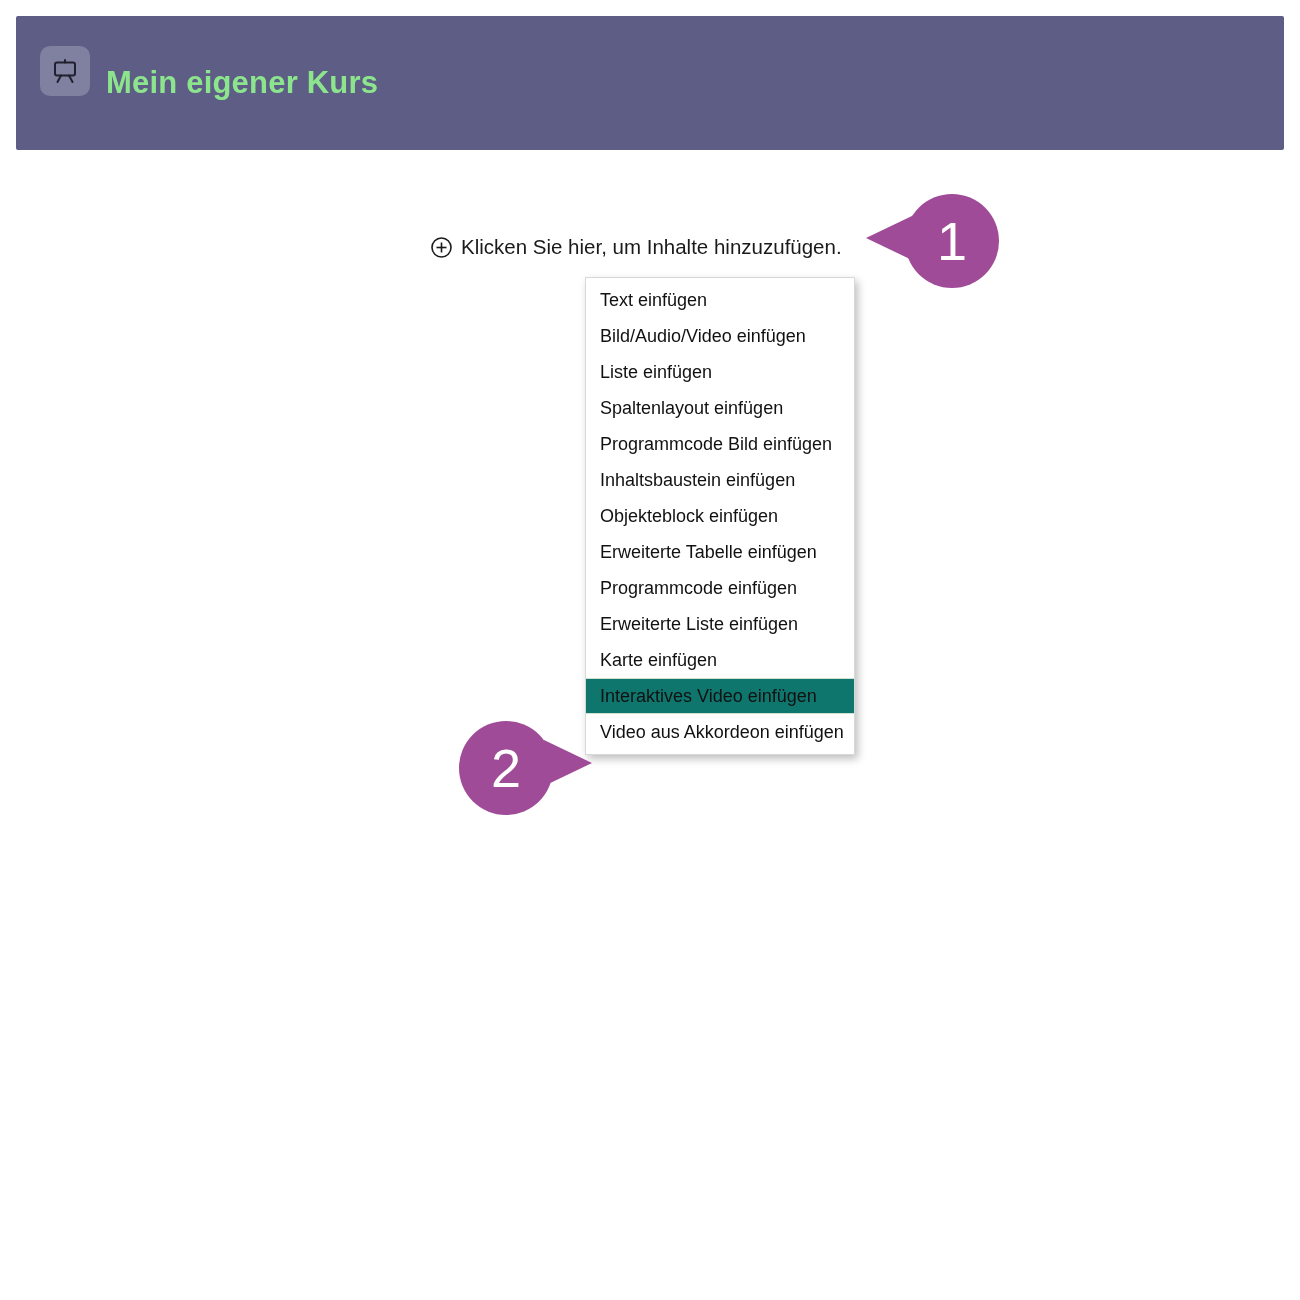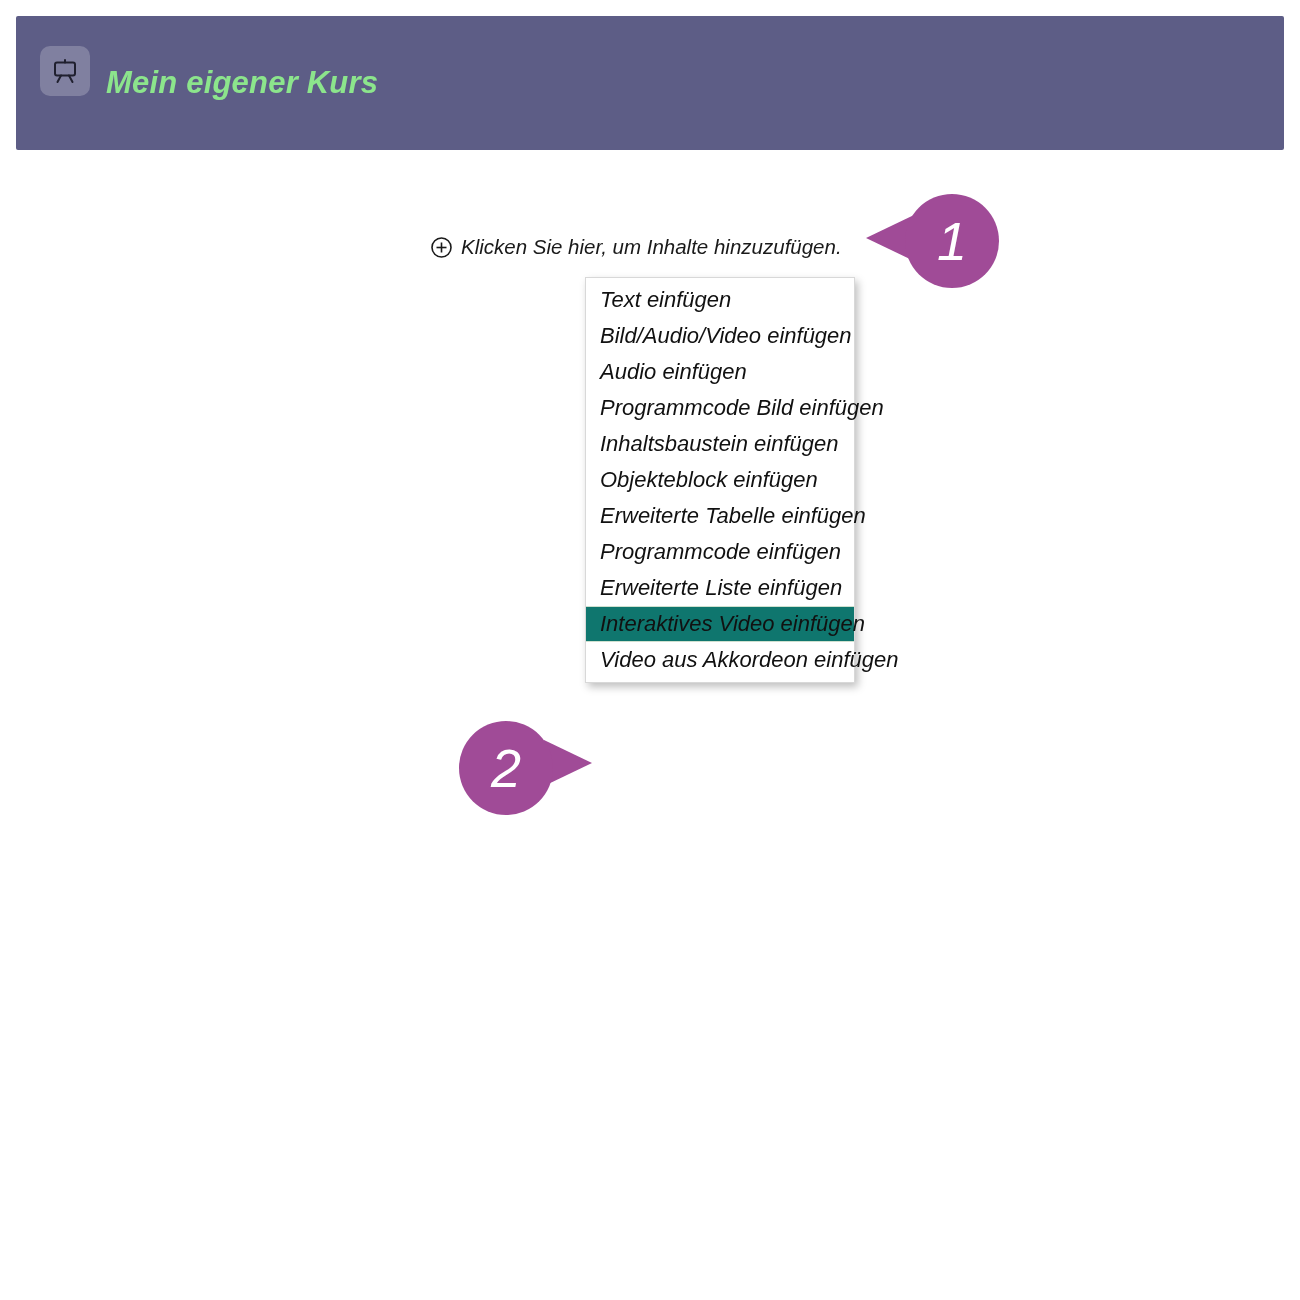"Mein eigener Kurs" .canvas { font-style: italic -> none }
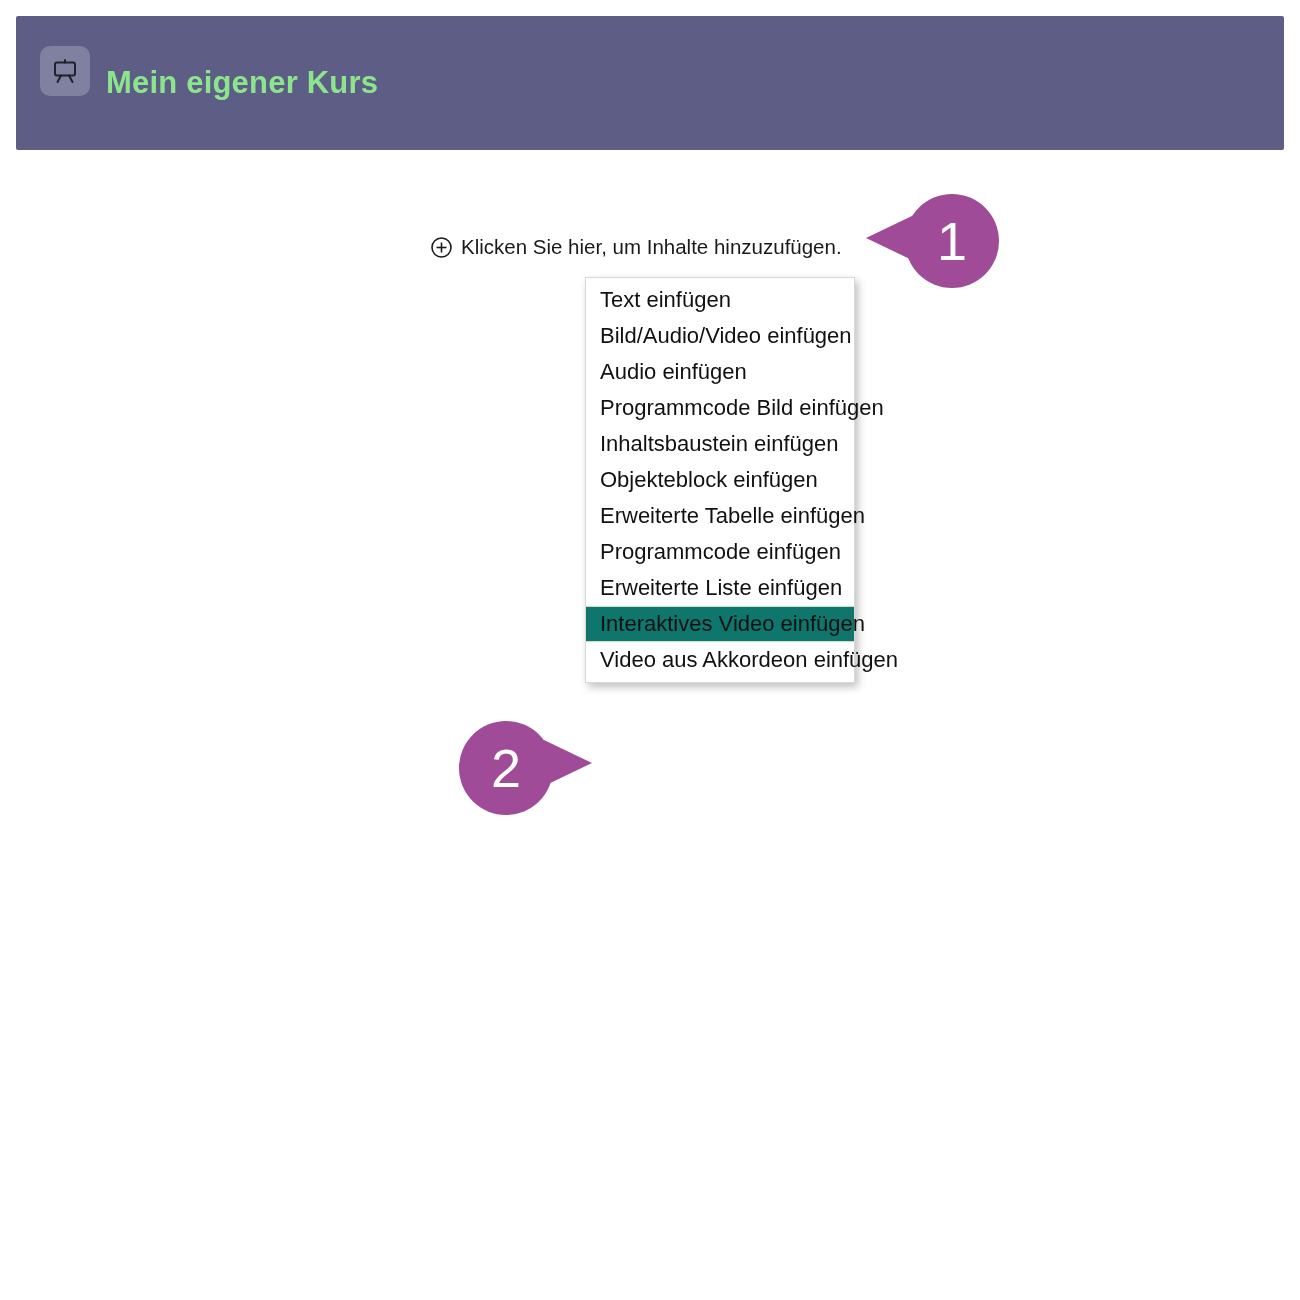"Text einfügen" .menu-item { font-size: 22px -> 18px }
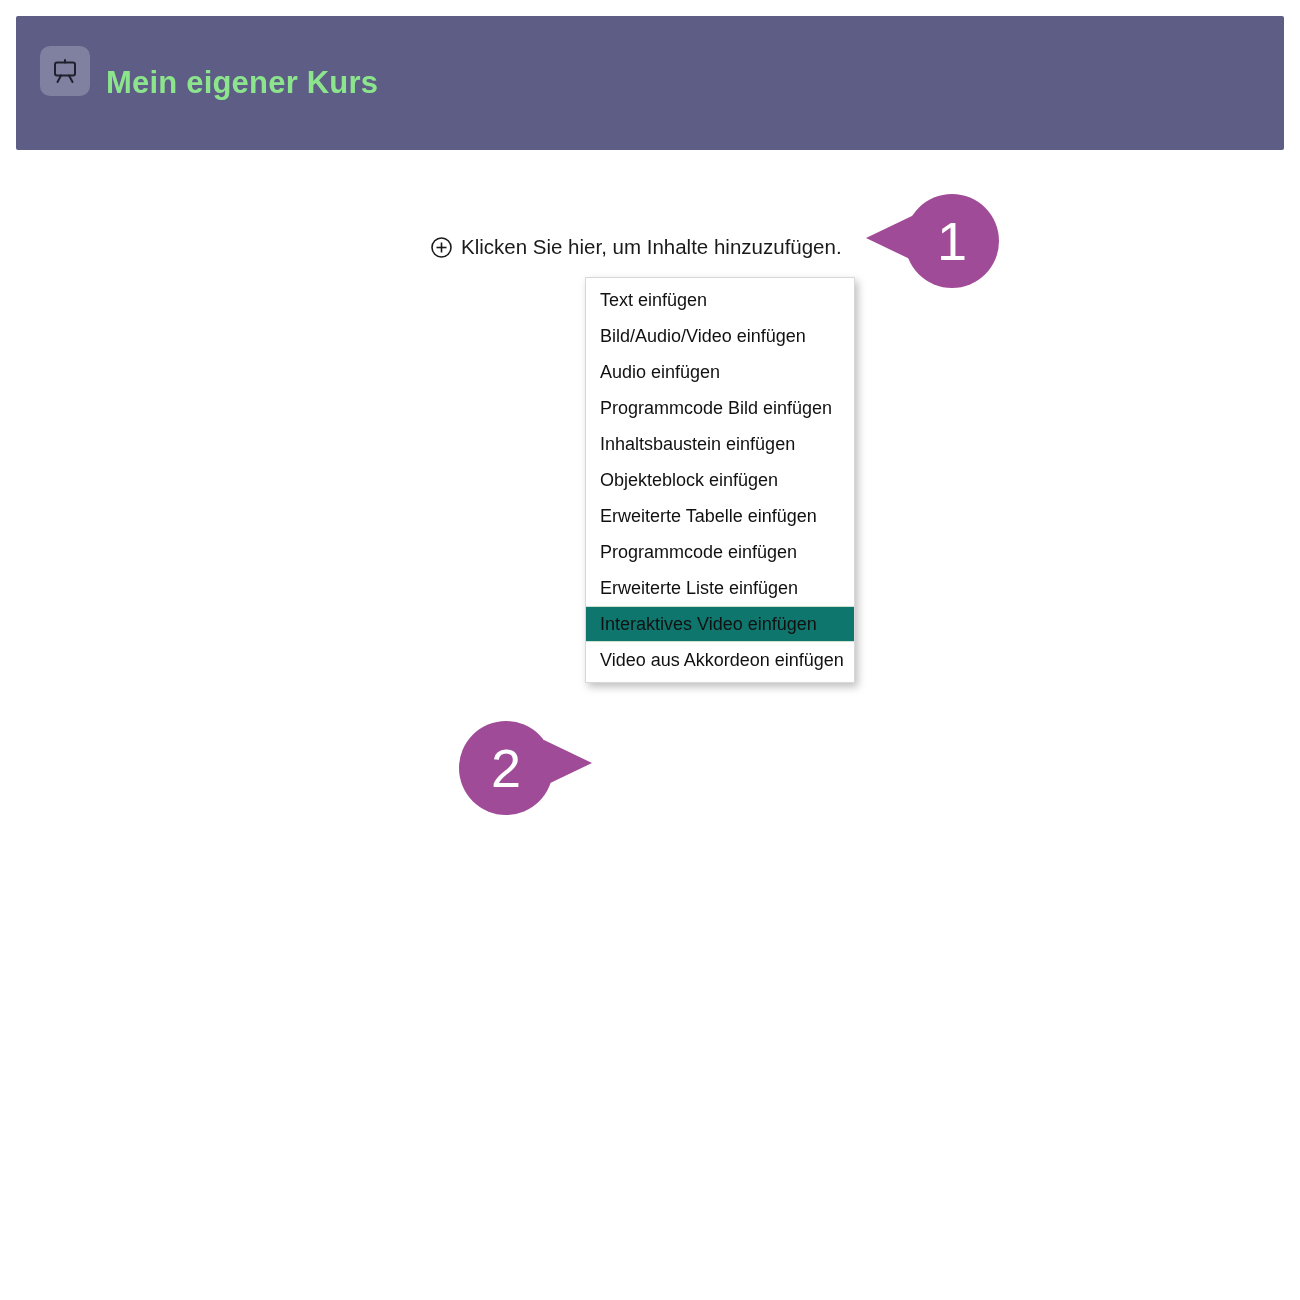"Audio einfügen" div.menu-item { text: Audio -> Liste }
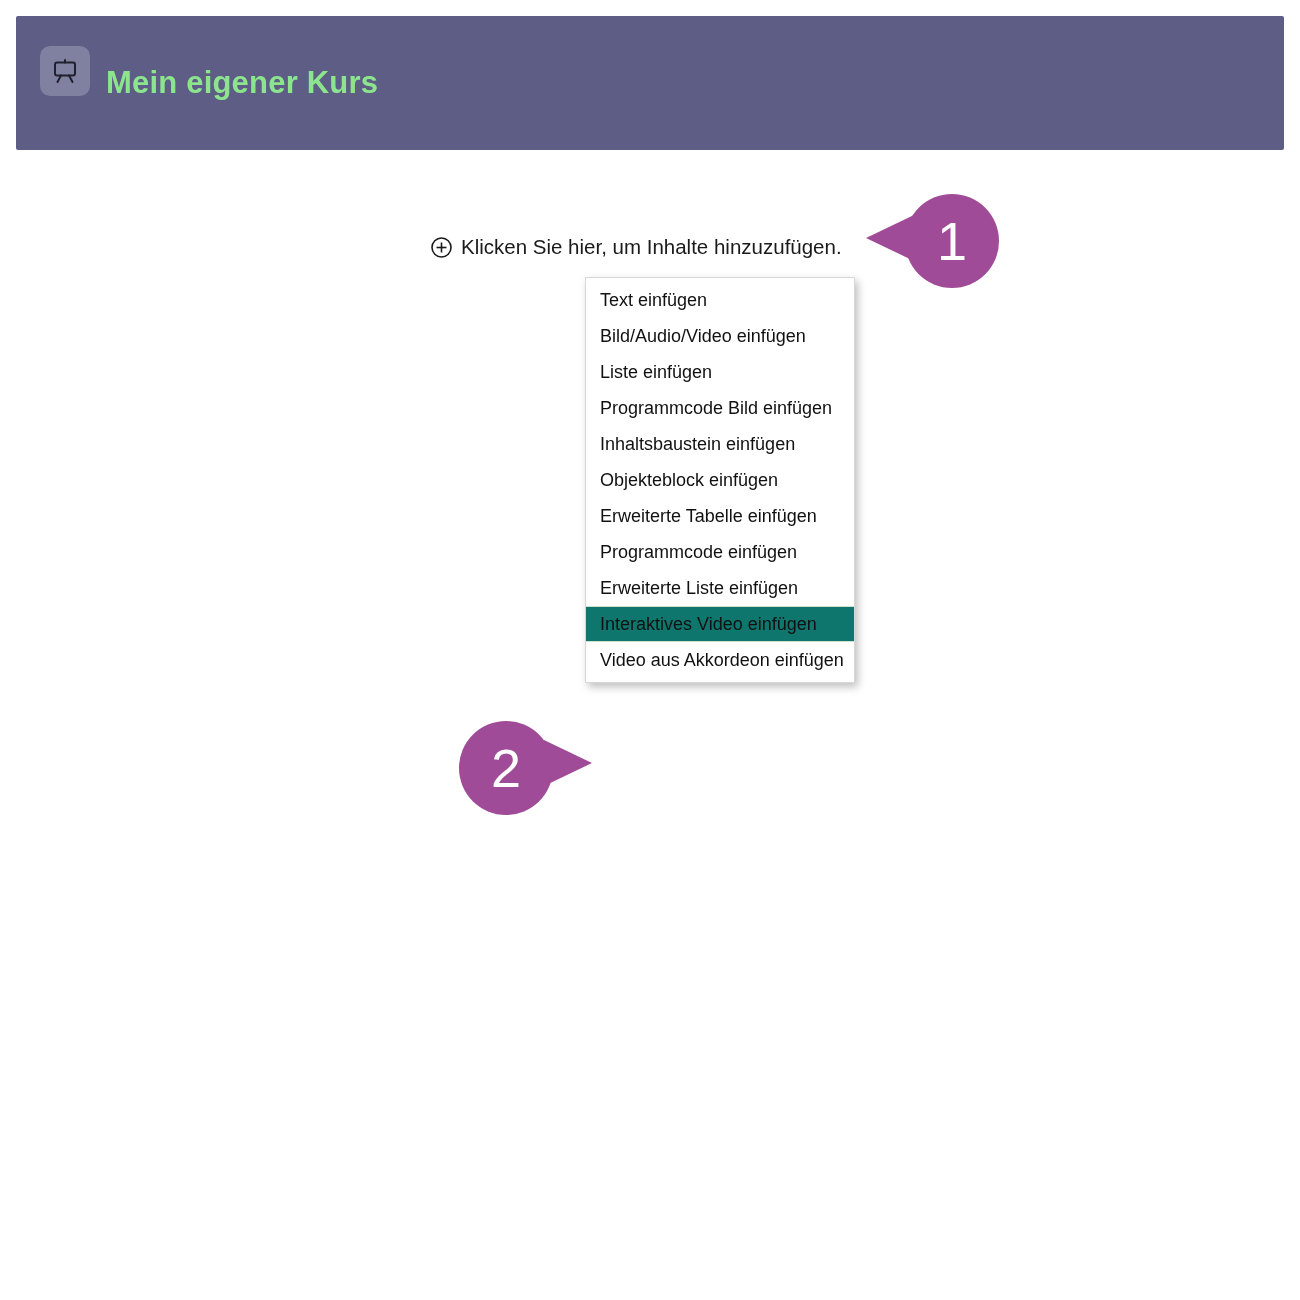"Spaltenlayout einfügen" div.menu-item { html: none -> <div>Spaltenlayout einfügen</div> }
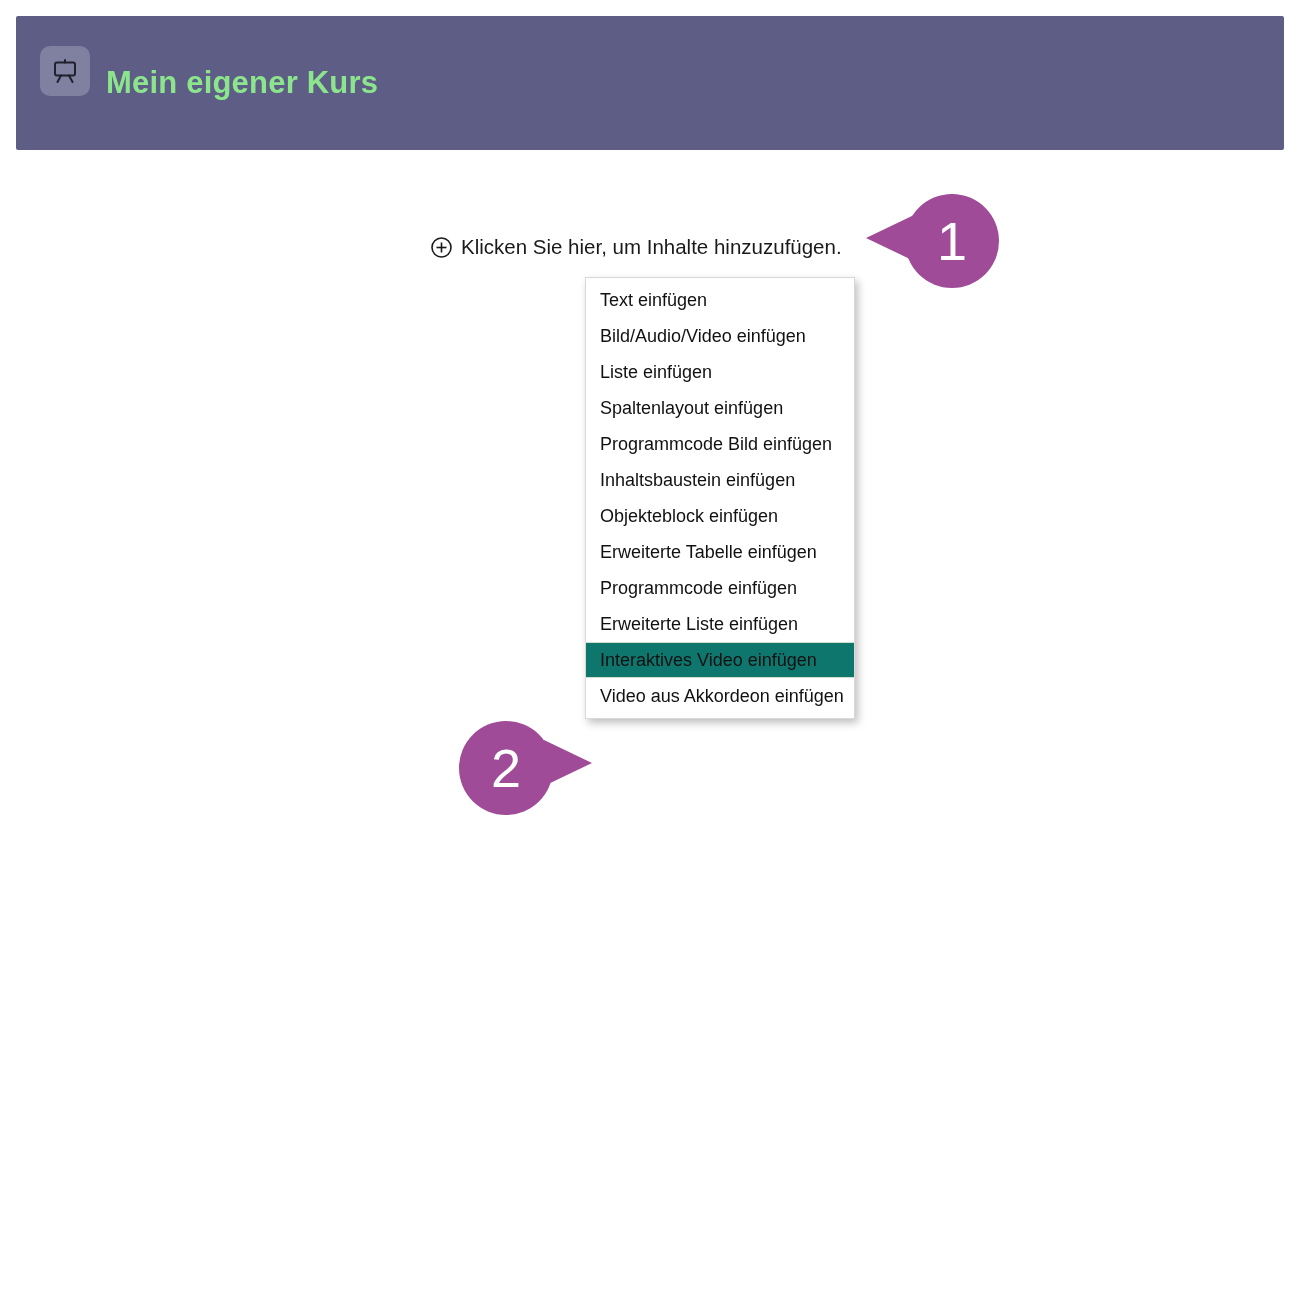"Karte einfügen" div.menu-item { html: none -> <div>Karte einfügen</div> }
